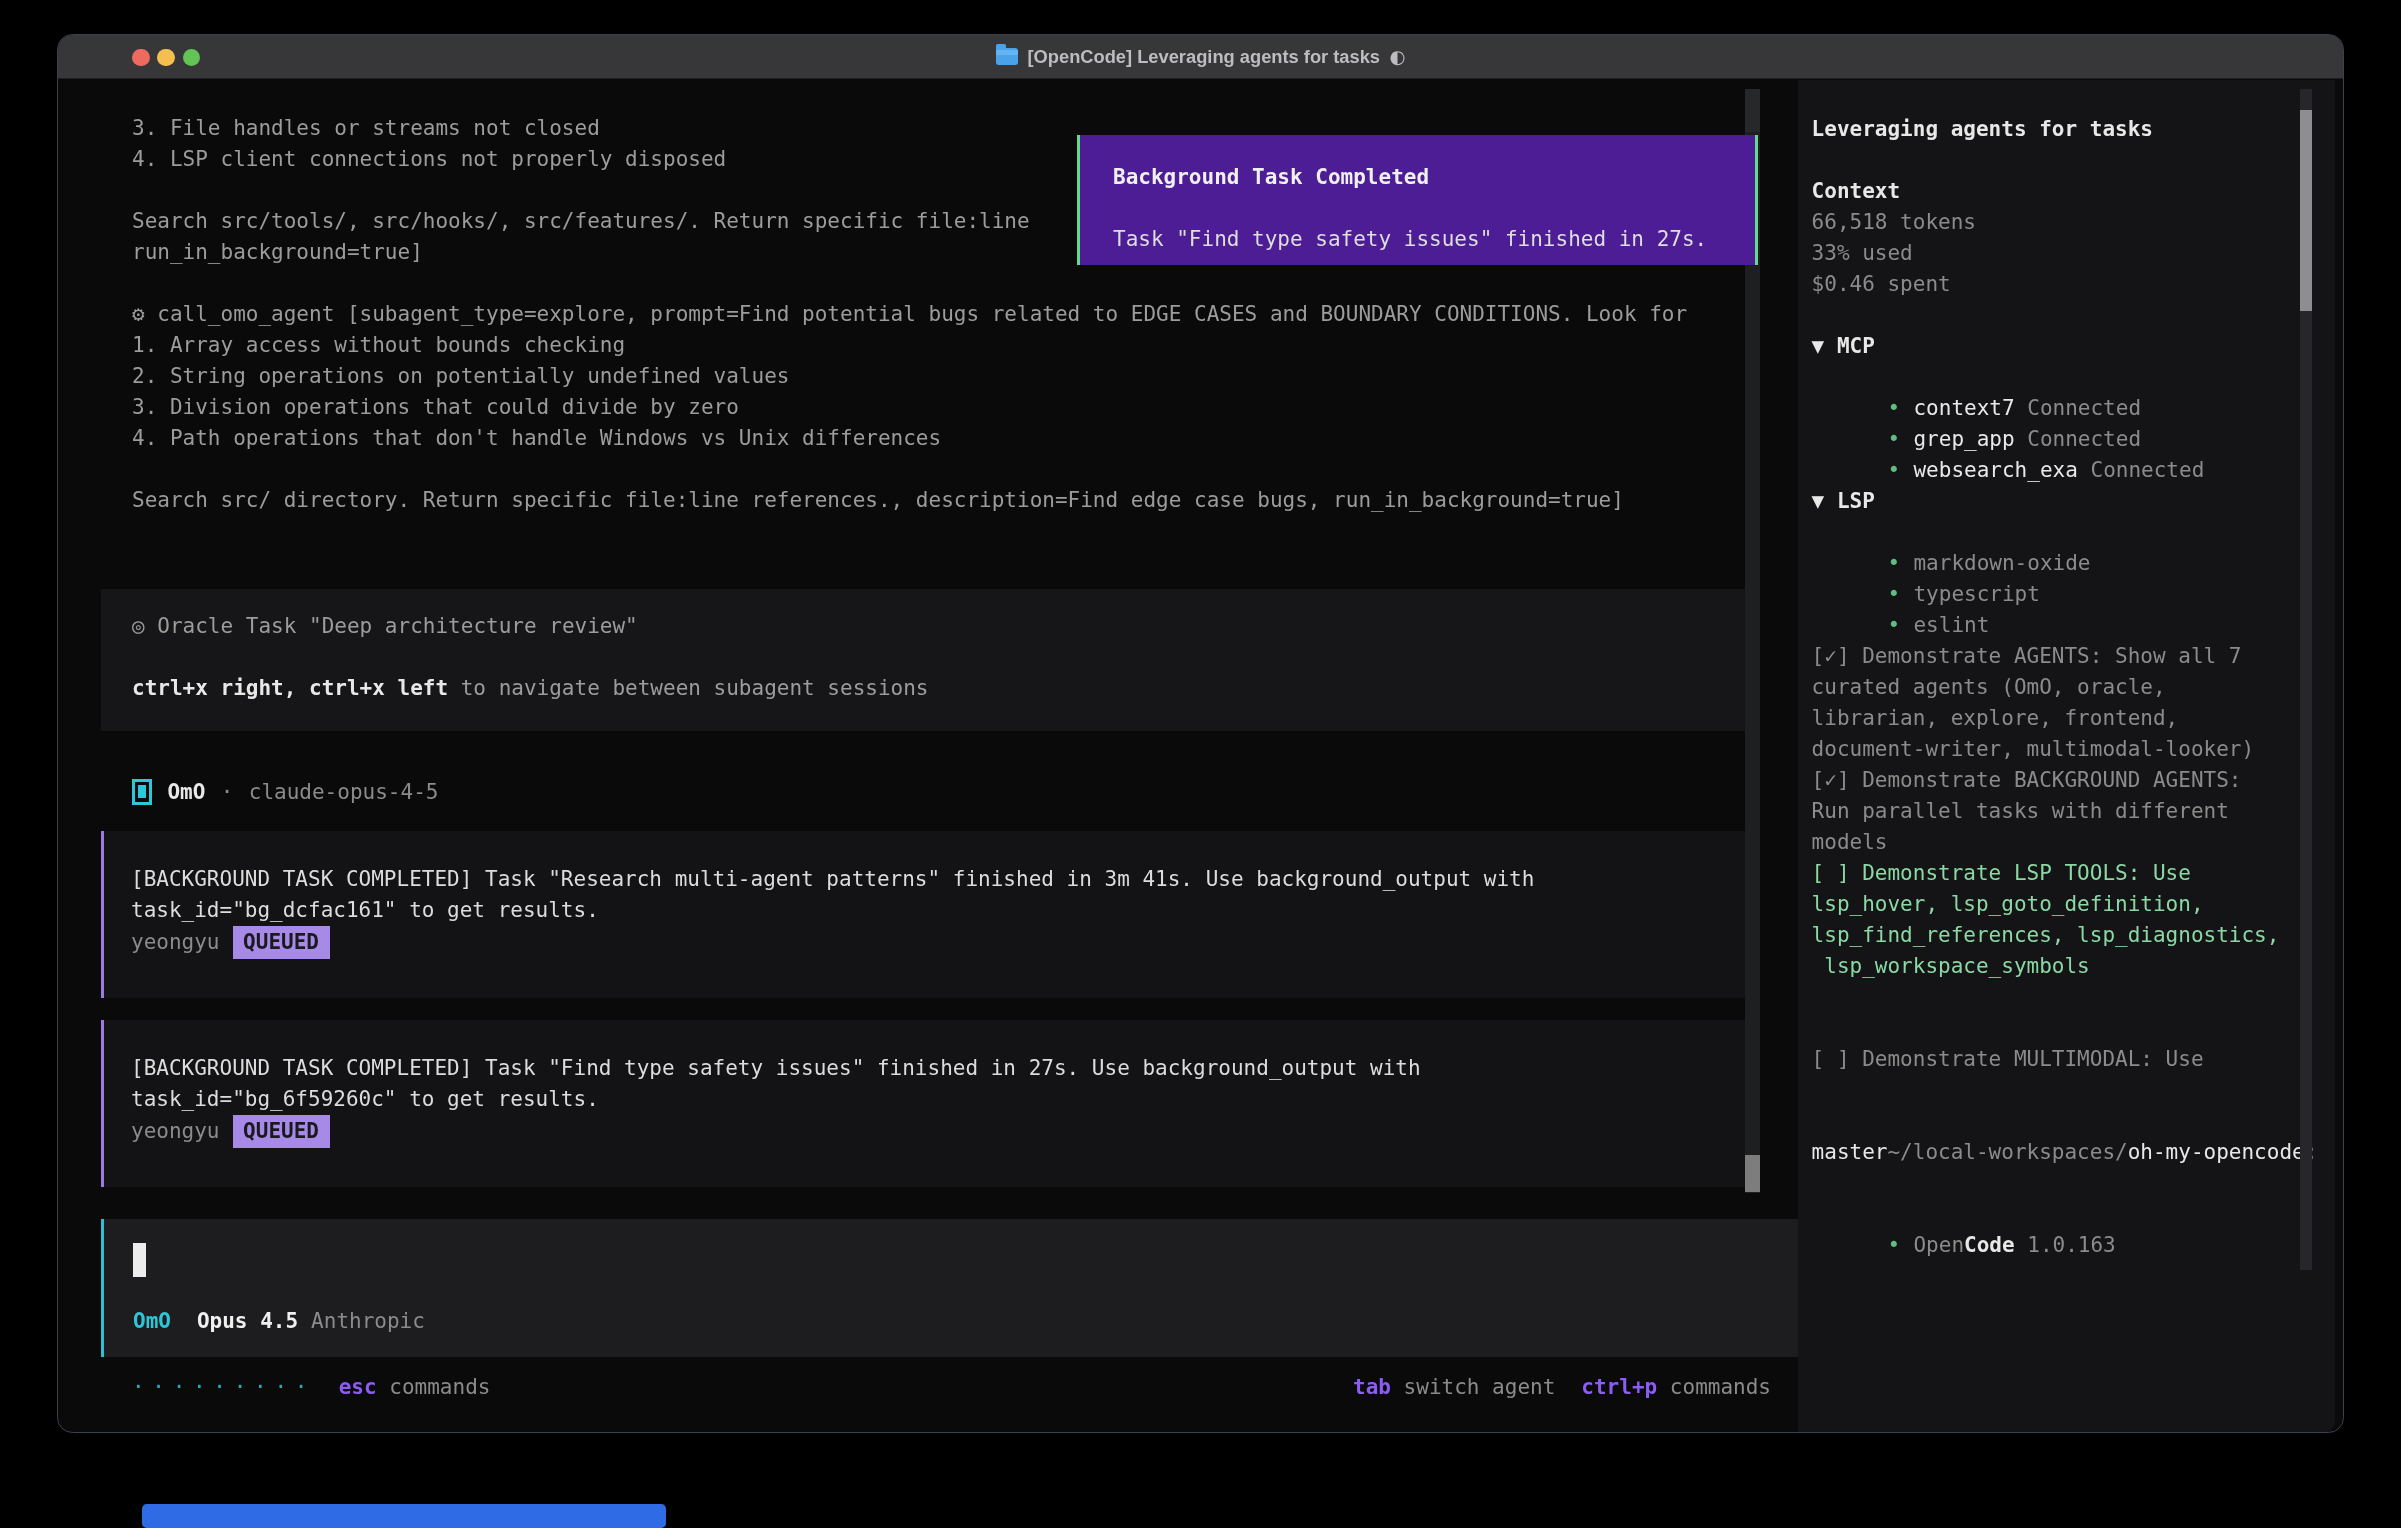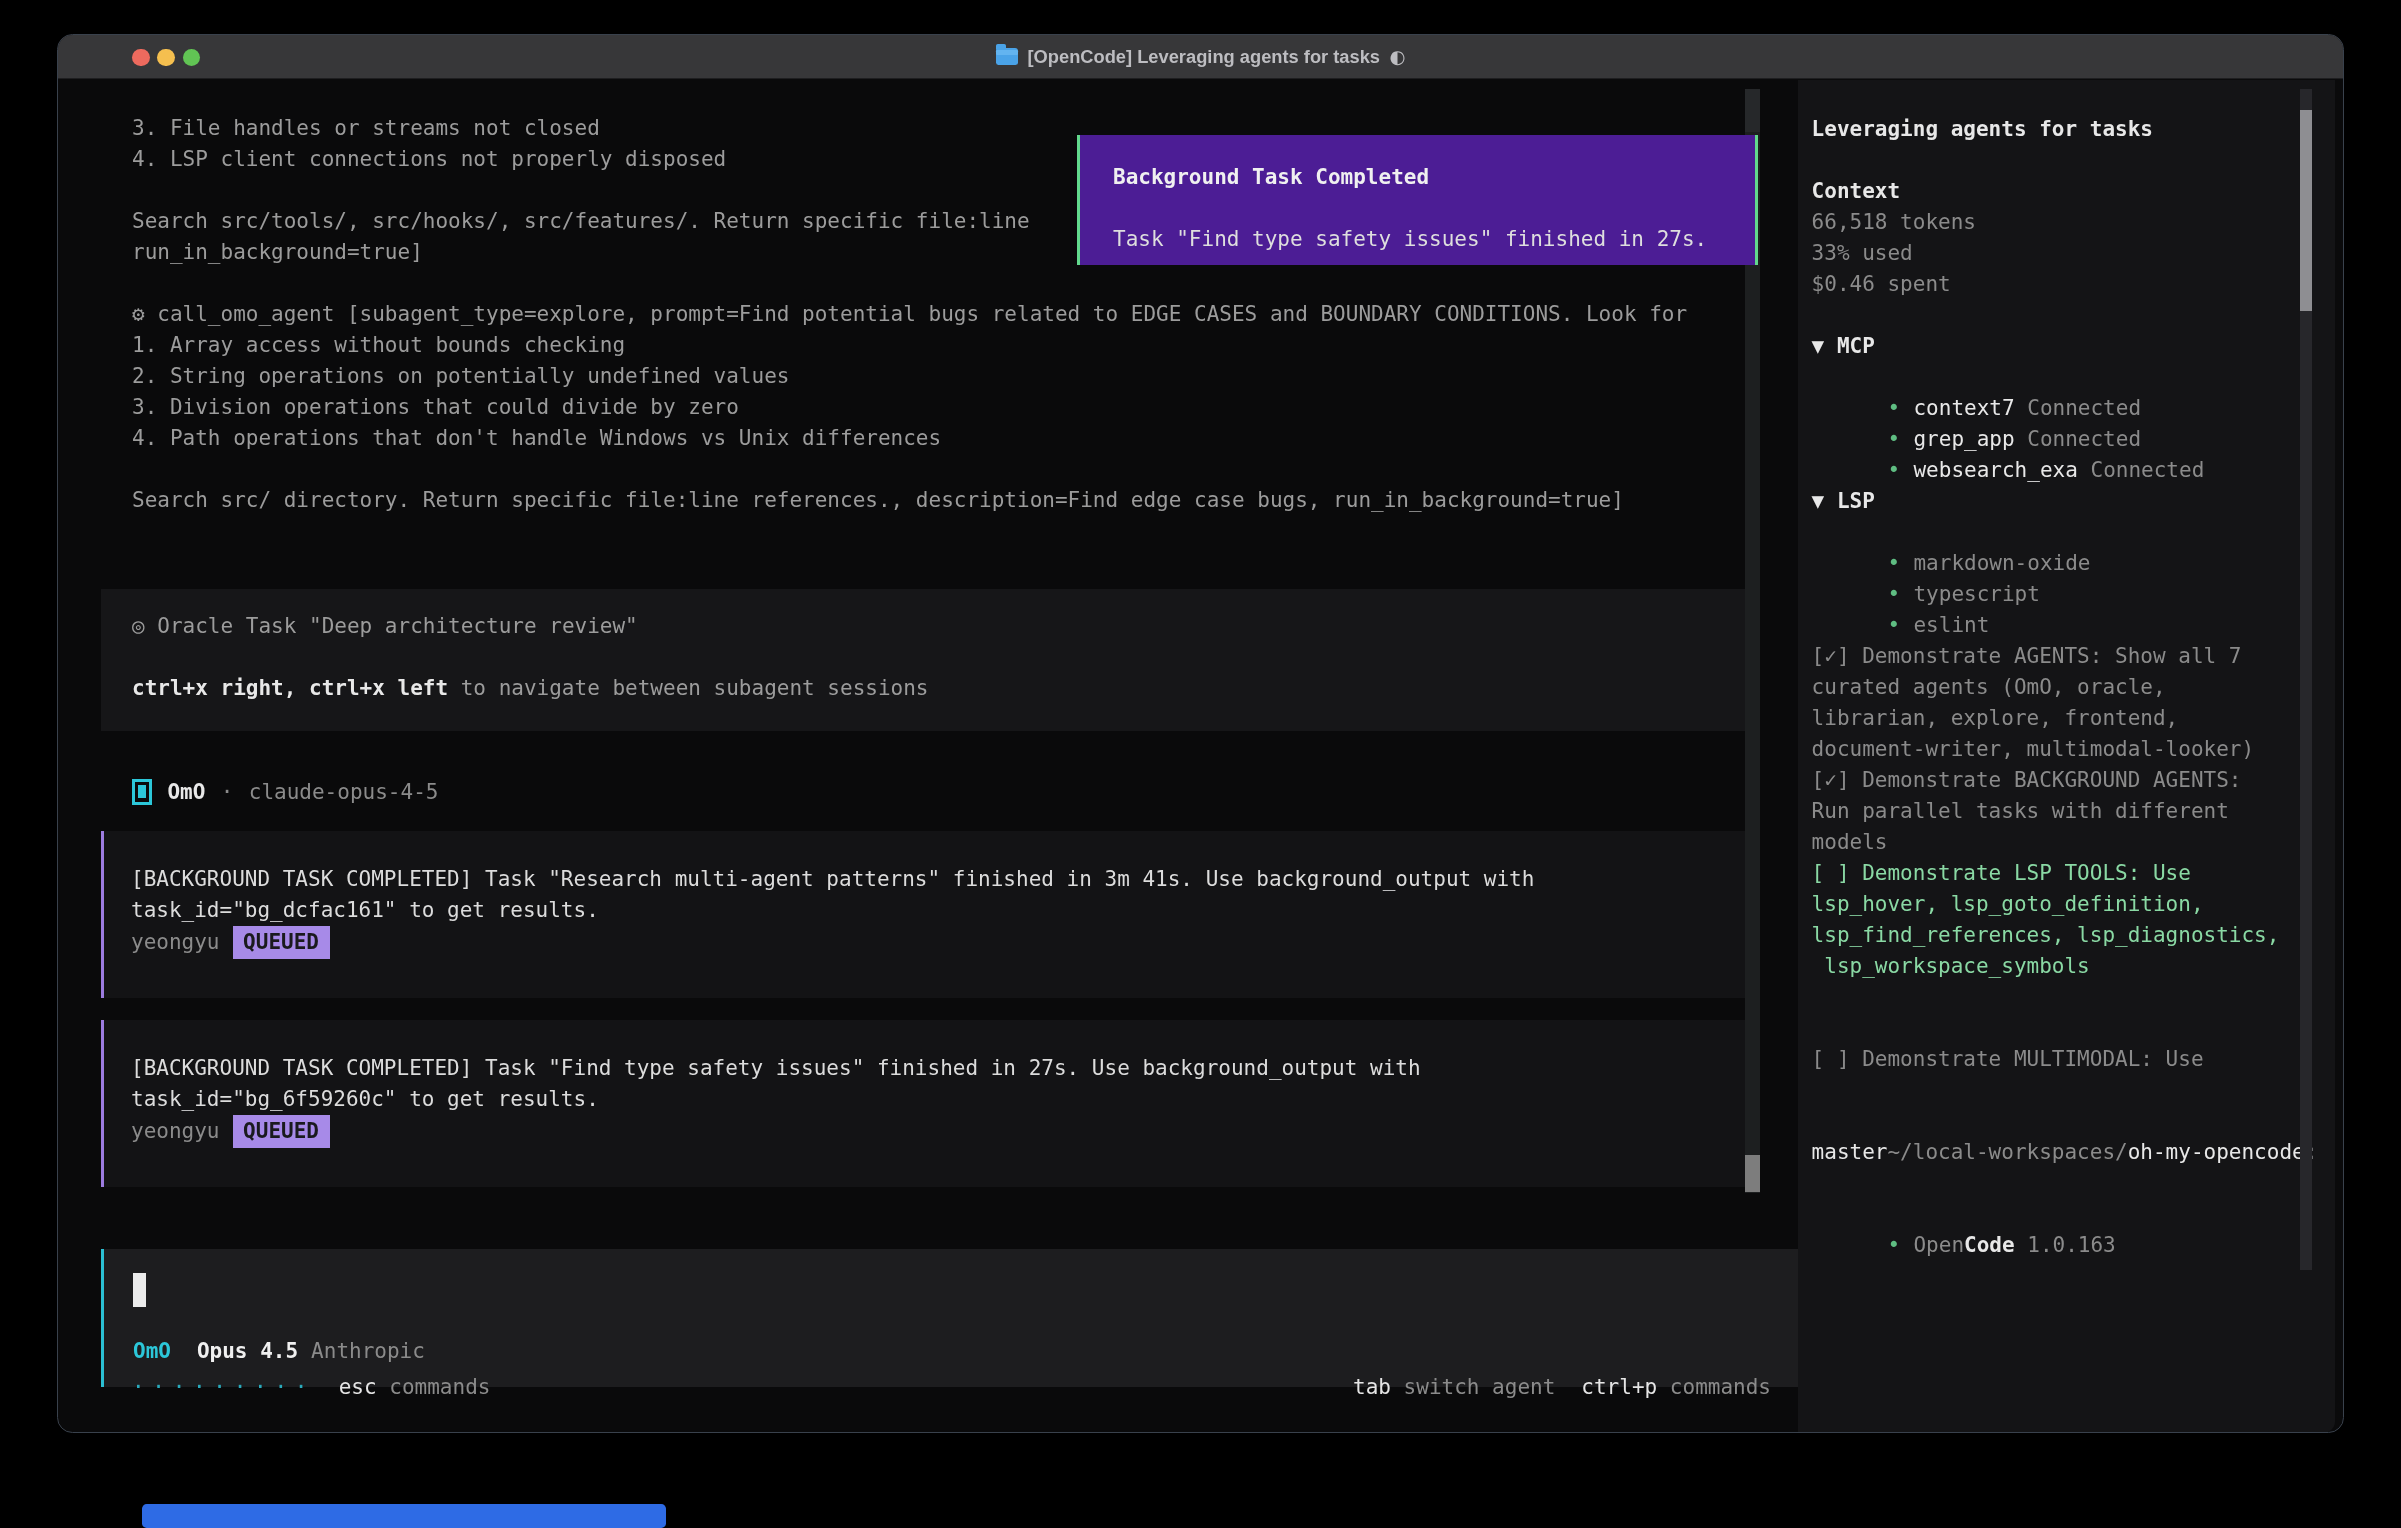"OmO Opus 4.5 Anthropic" .editor { top: 1214px -> 1184px }
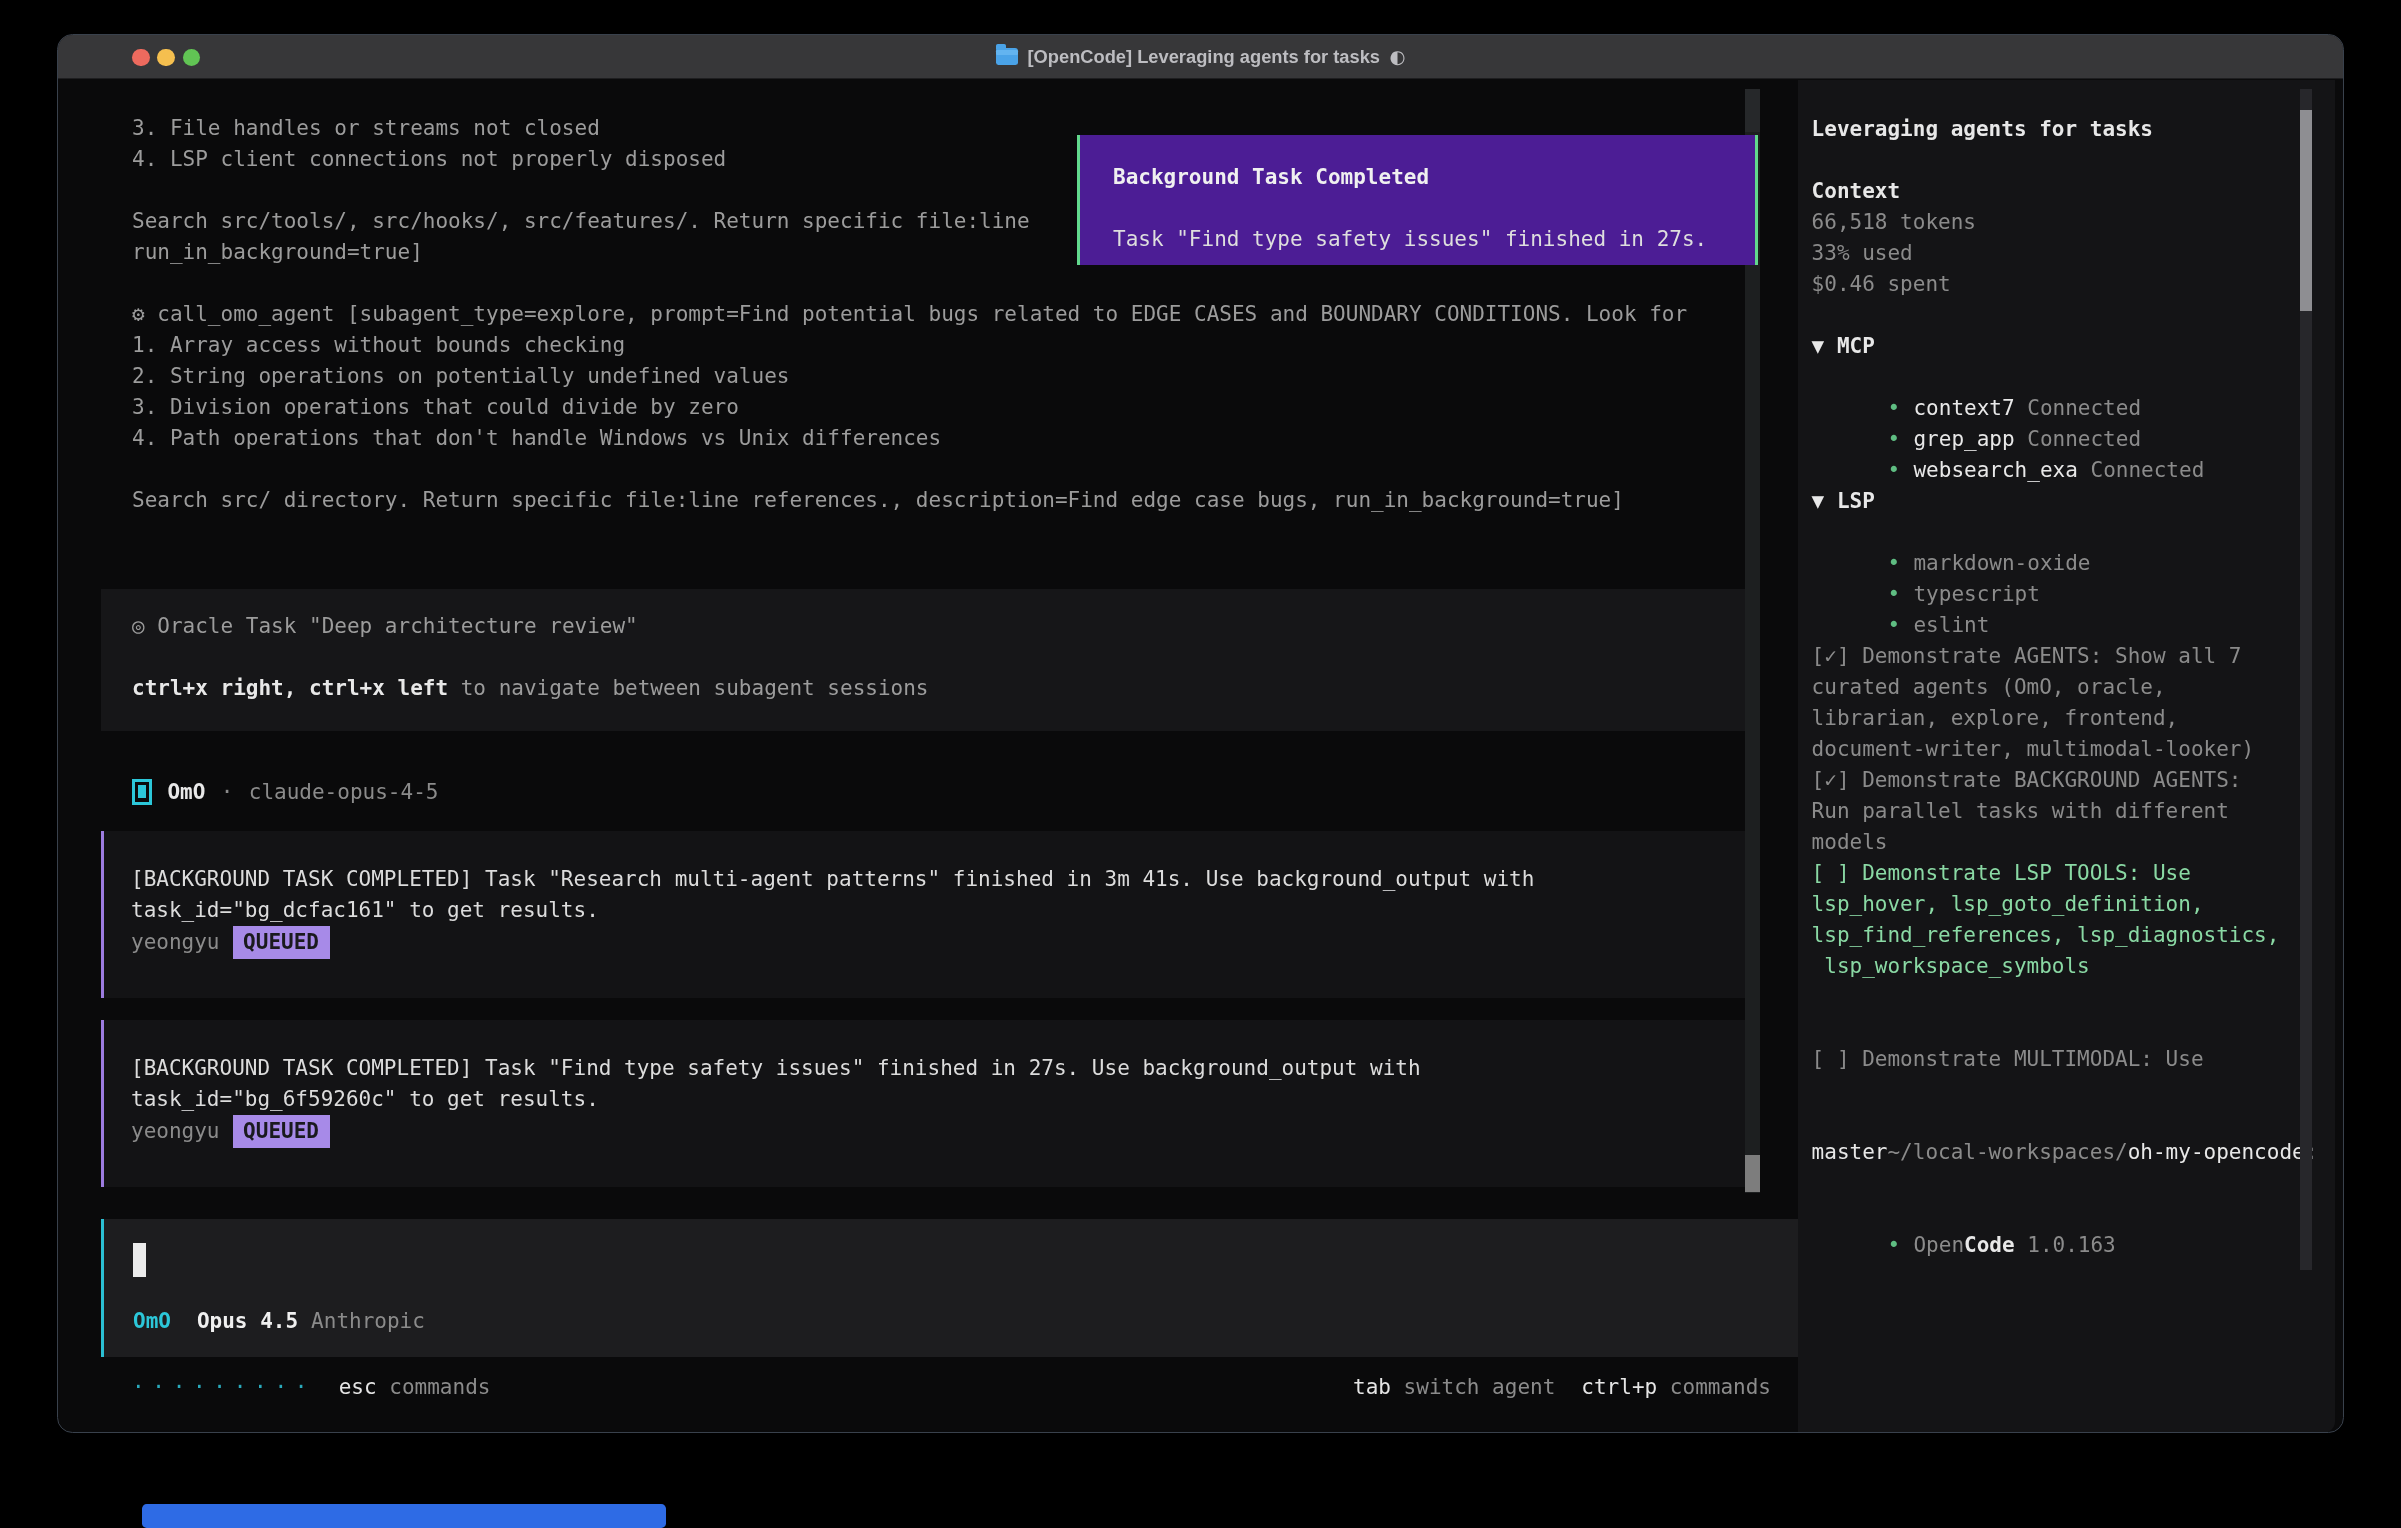"esc" .key { color: #e5e5e5 -> #8b5cf6; font-weight: normal -> bold }
